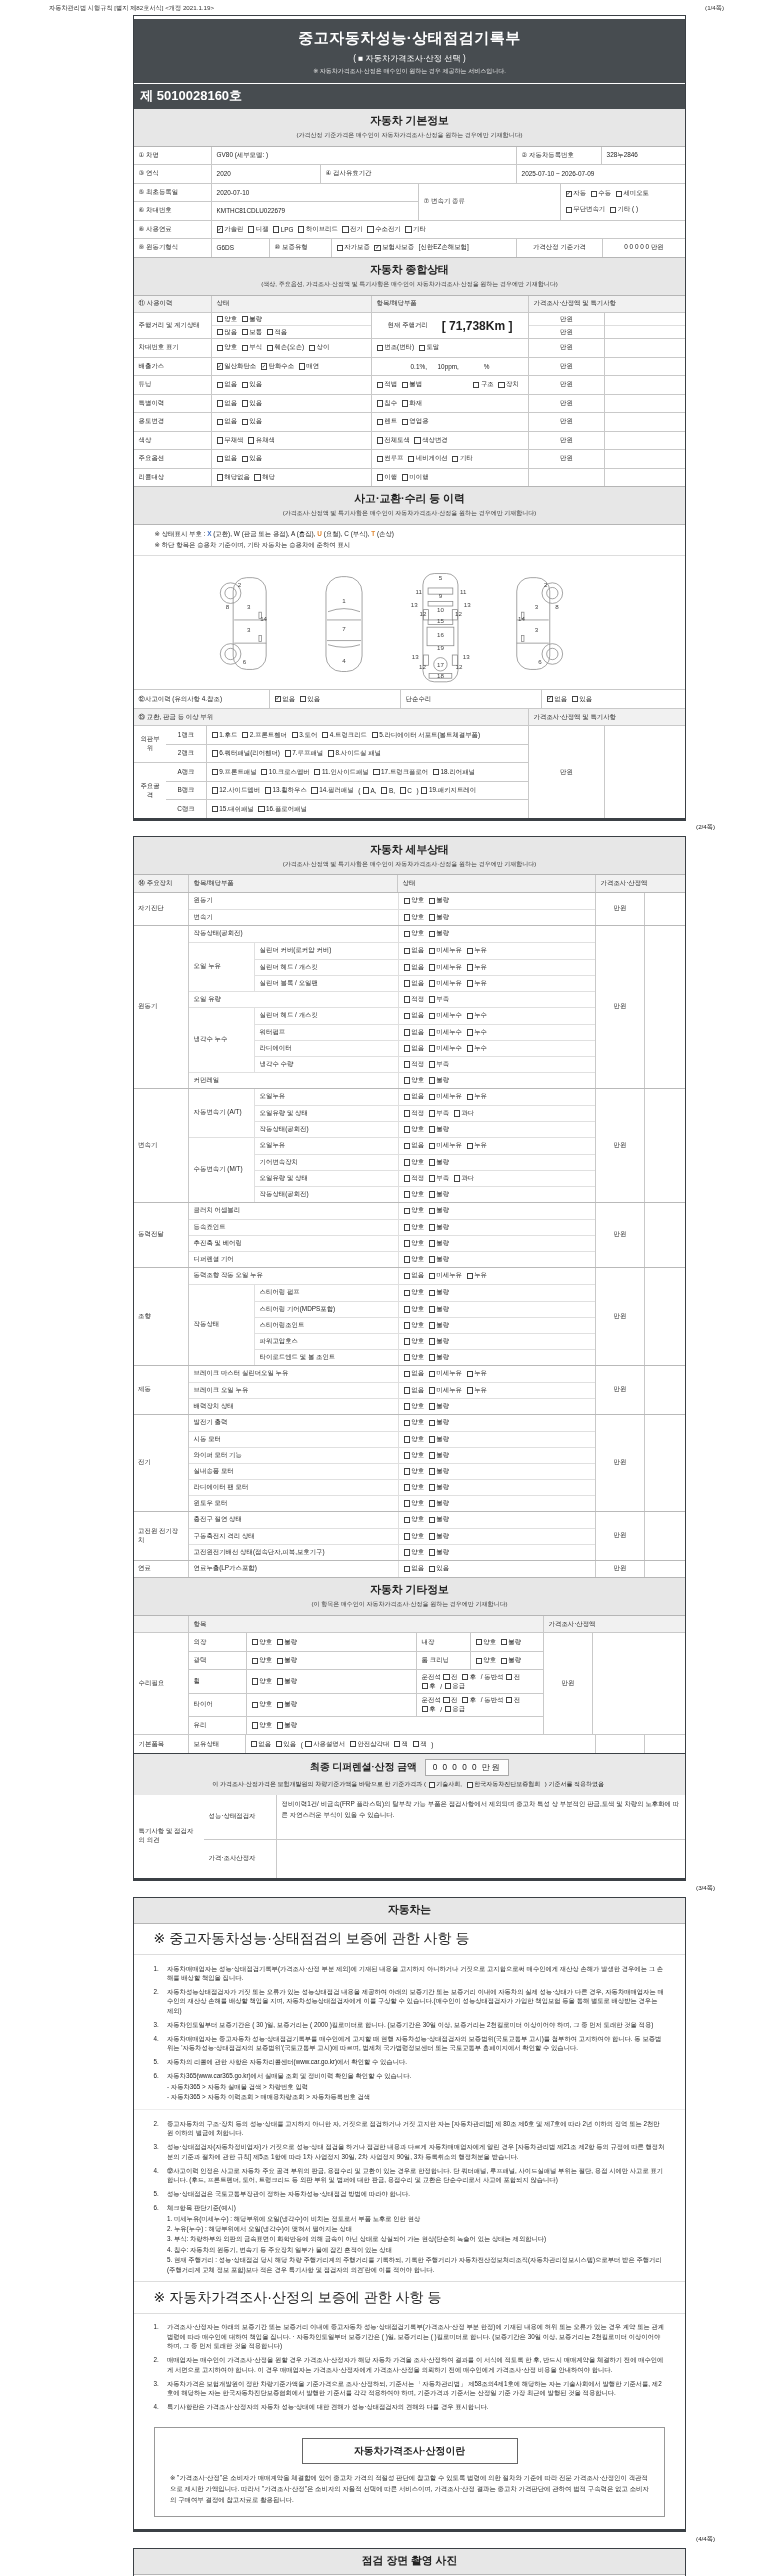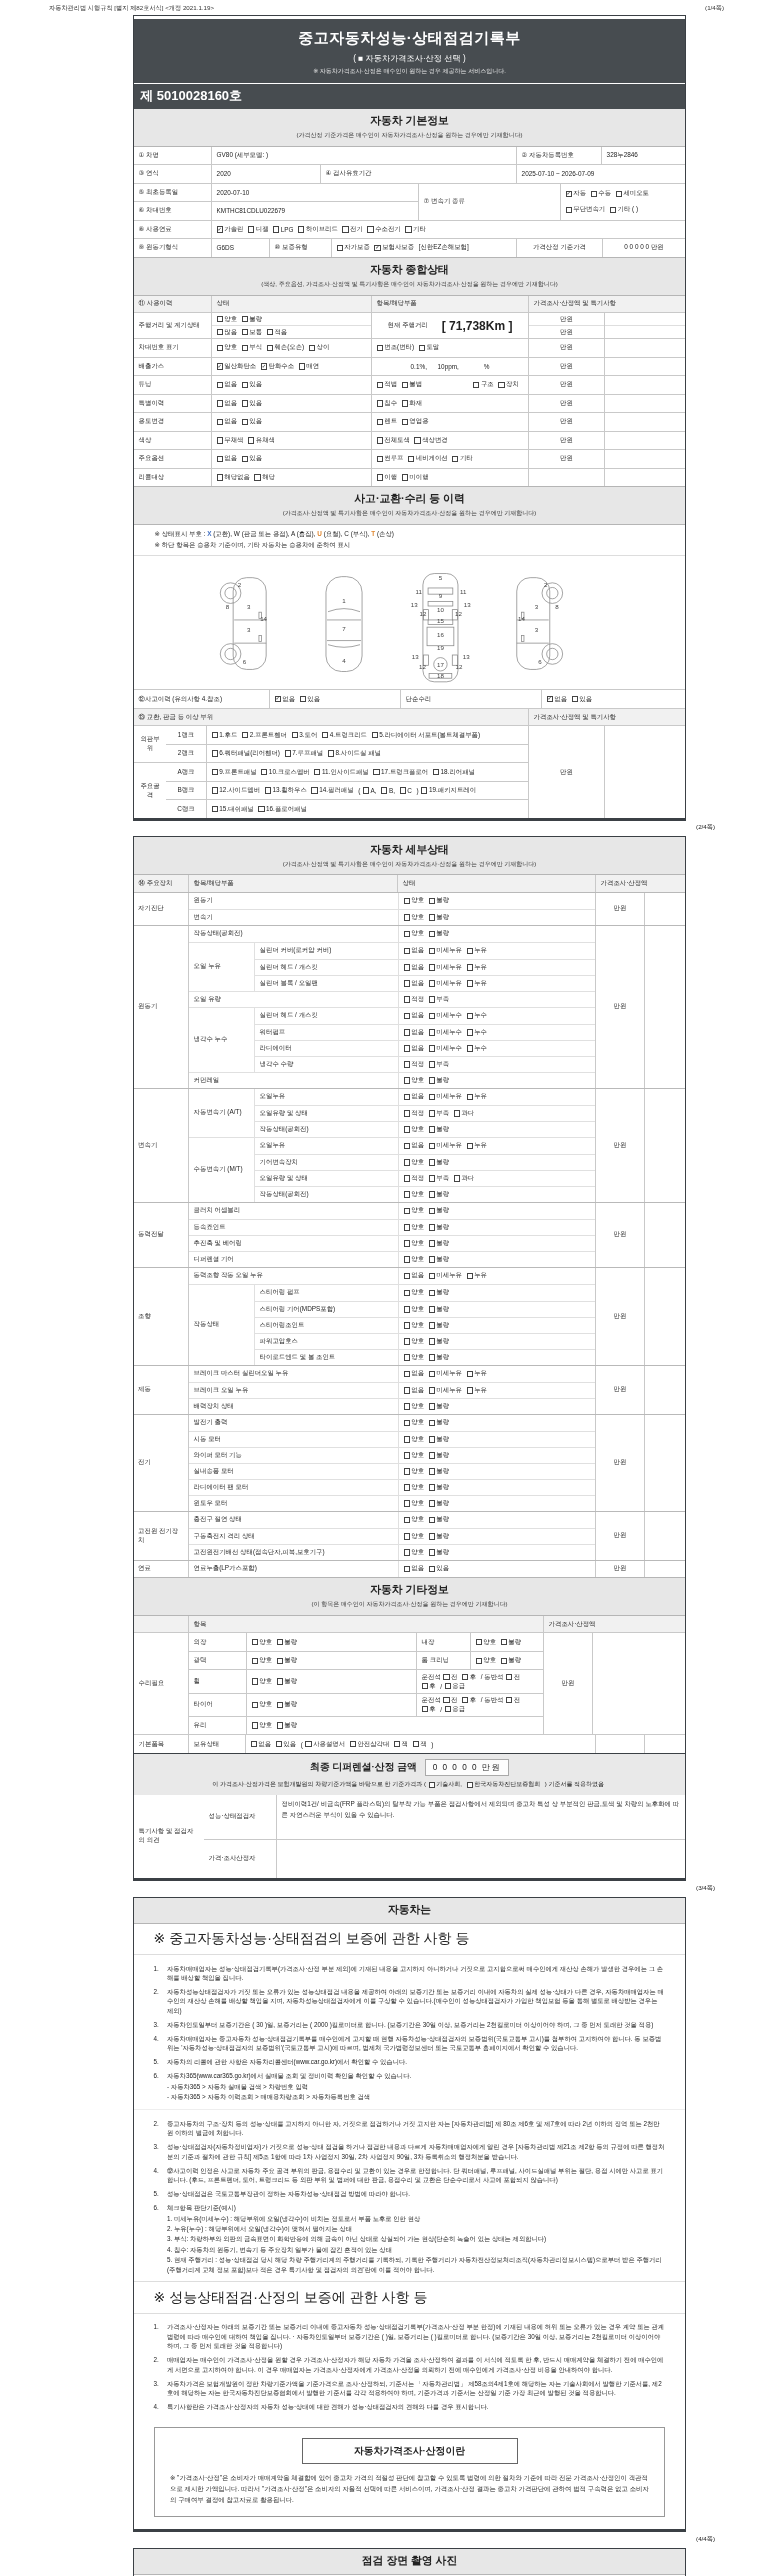"※ 성능상태점검·산정의 보증에 관한 사항" div.ntitle { text: 성능상태점검 -> 자동차가격조사 }
